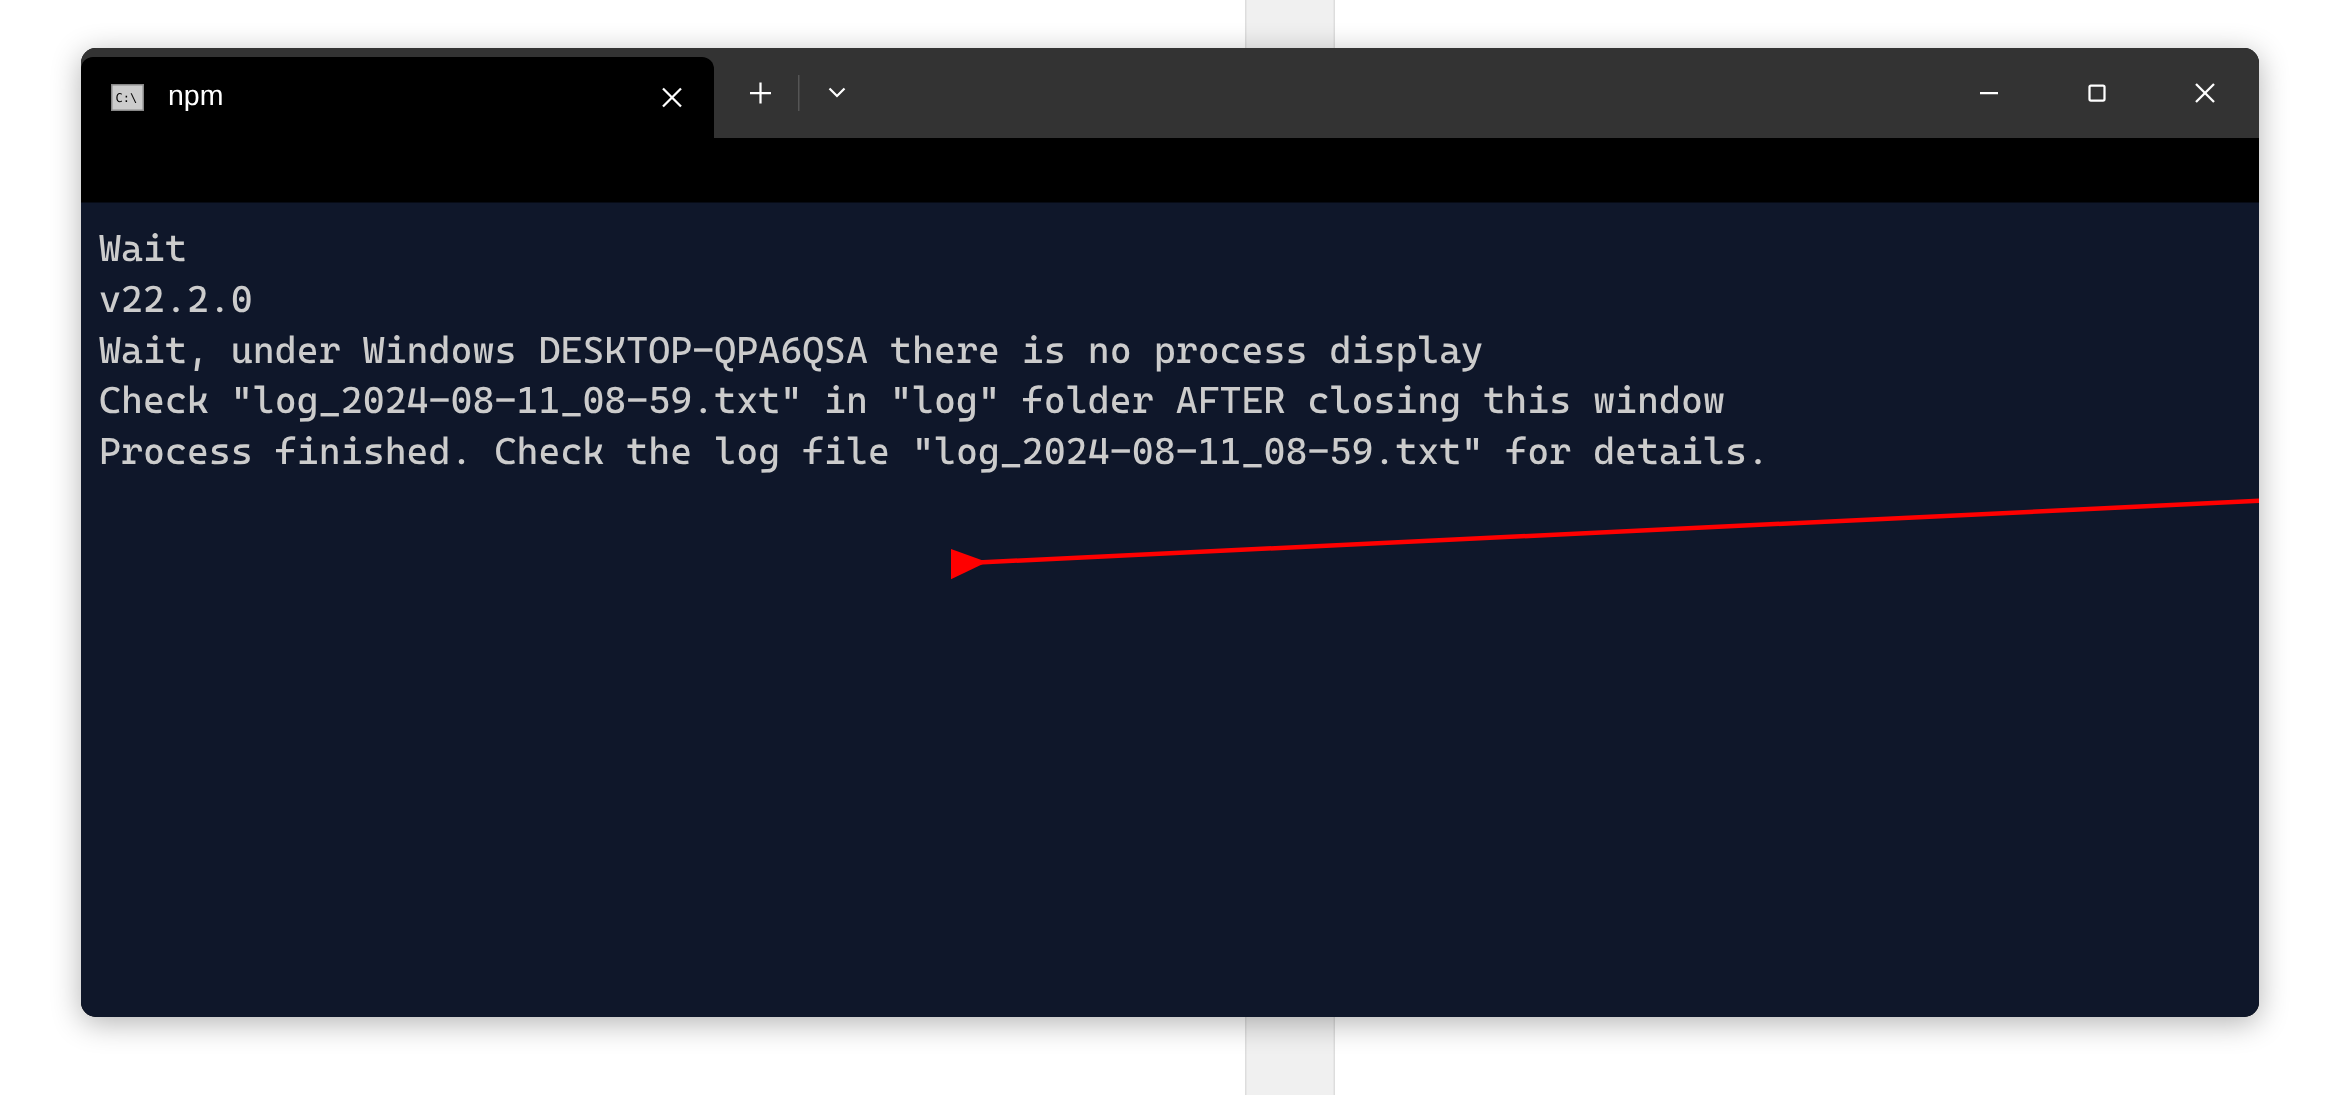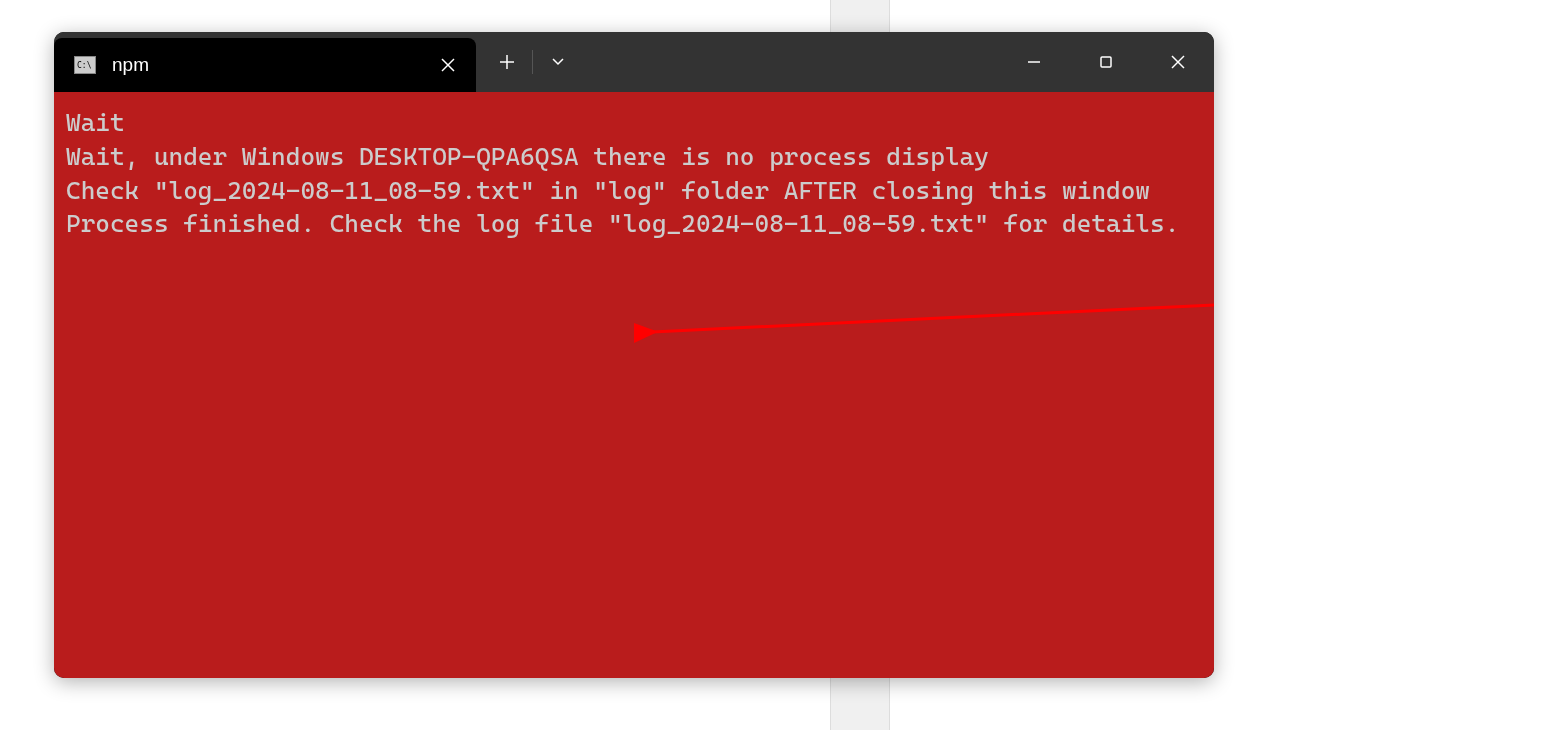"npm" .terminal-window { gap: none -> 43px; width: 1160px -> 1452px }
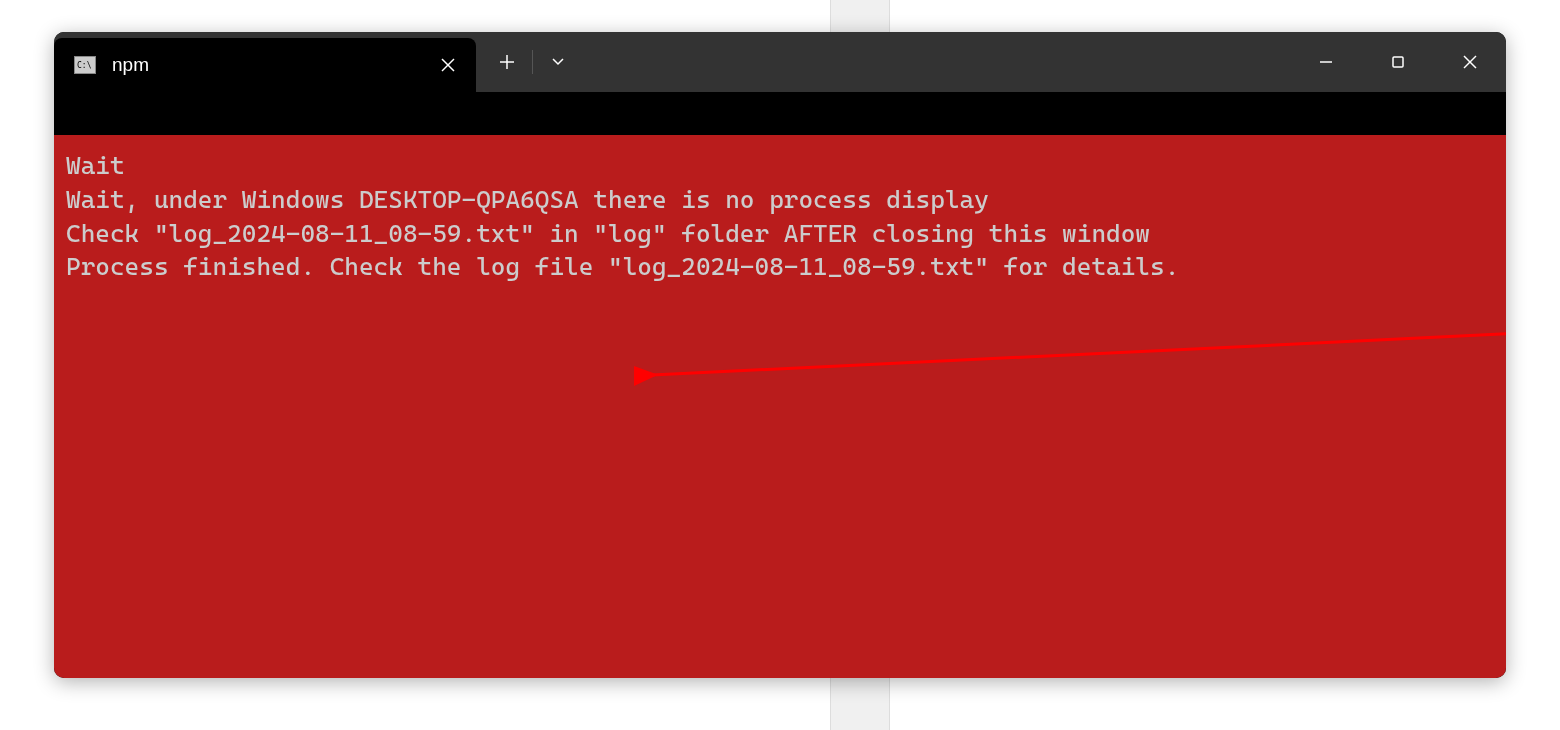"Wait" .terminal-content { background: #b91c1c -> #0f172a }
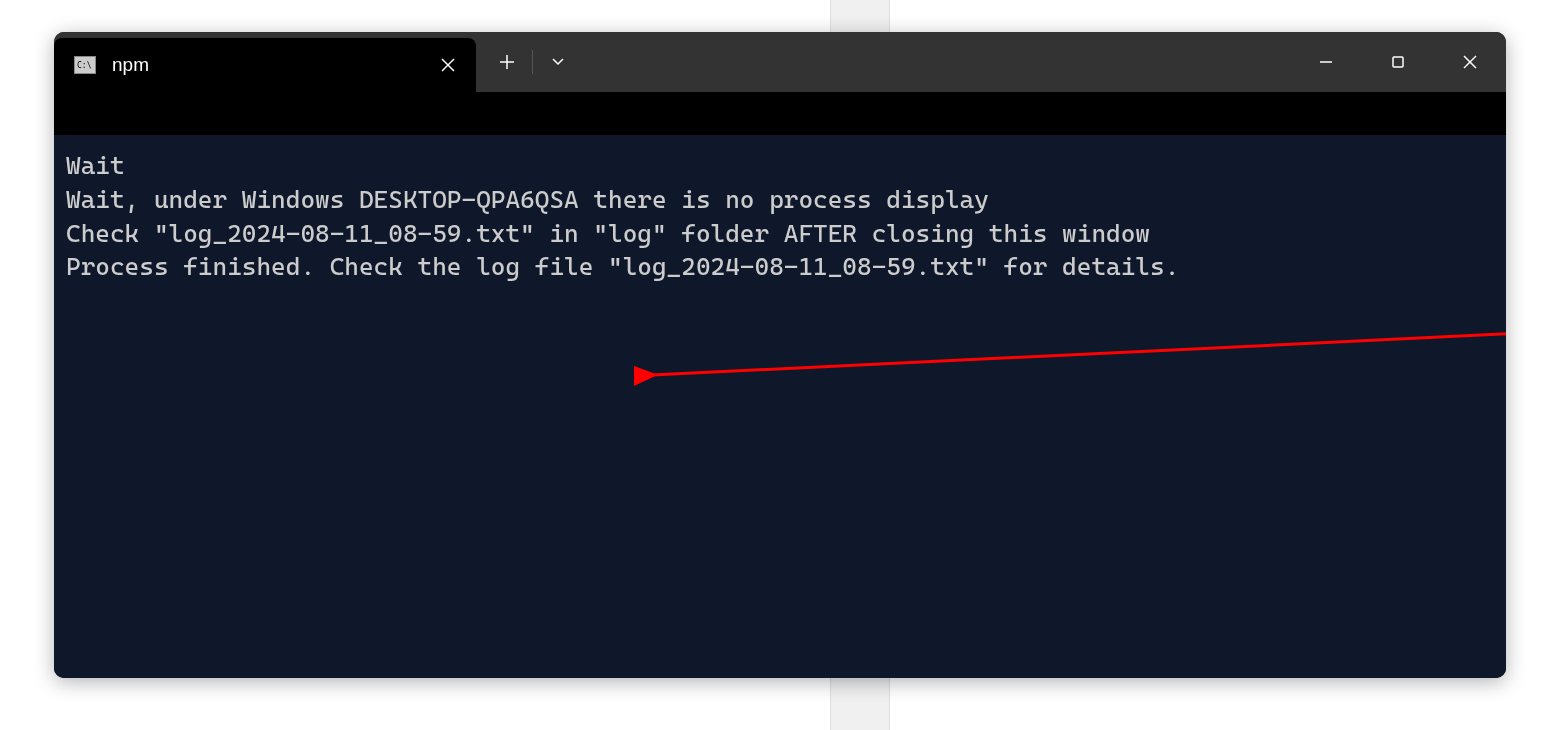"v22.2.0" div.terminal-line { html: none -> <div>v22.2.0</div> }
